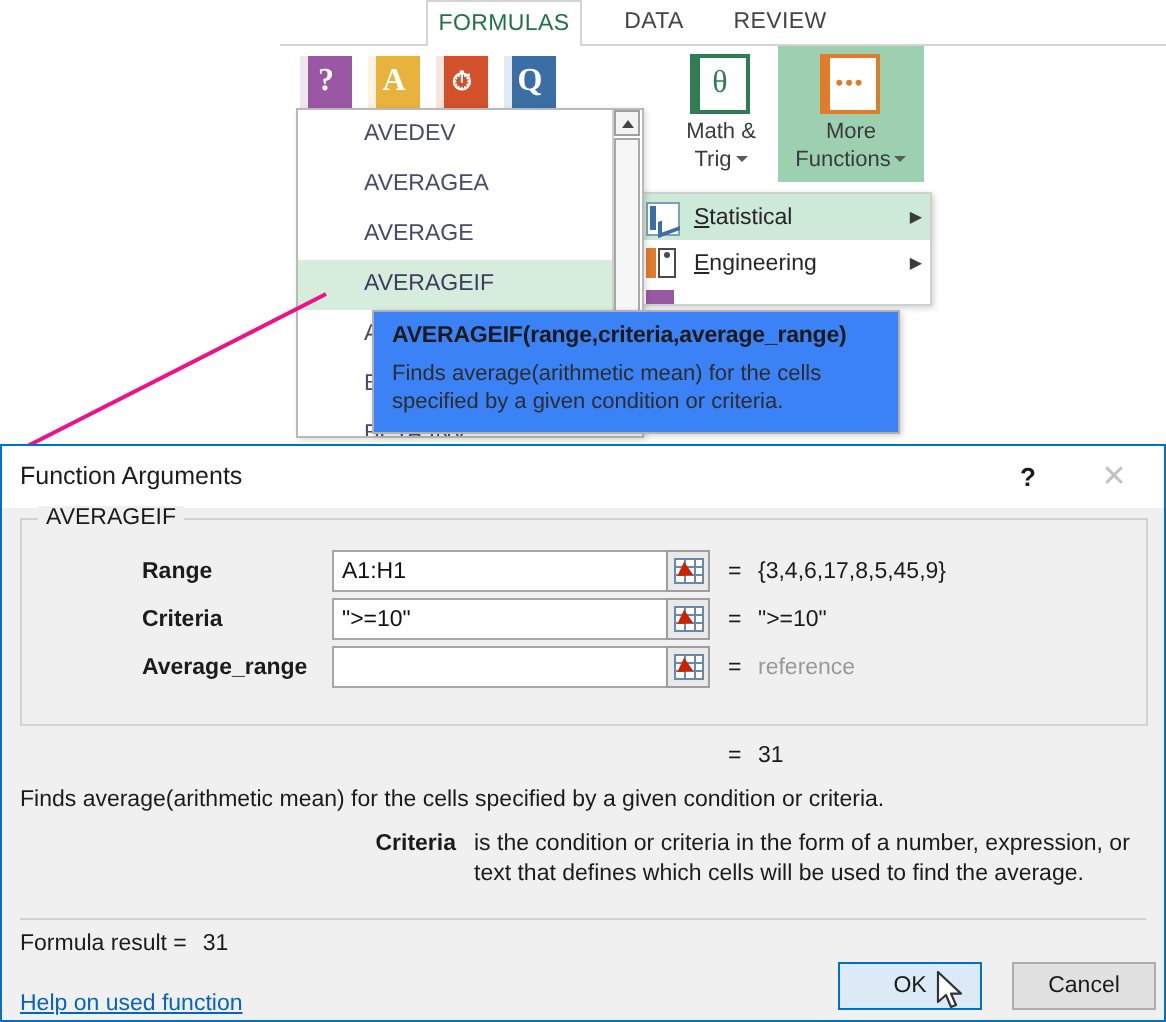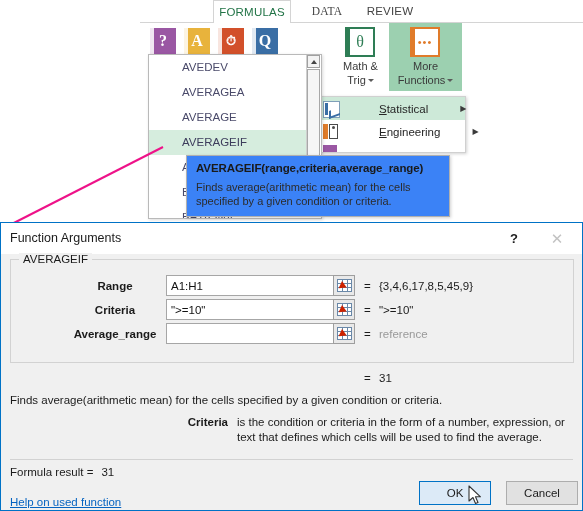"DATA" #tab-data { font-family: Liberation Serif, serif -> none }
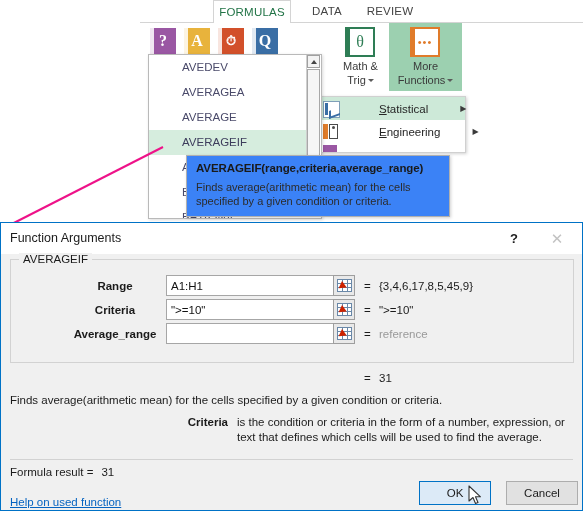"Statistical" .submenu-item { gap: 32px -> none }
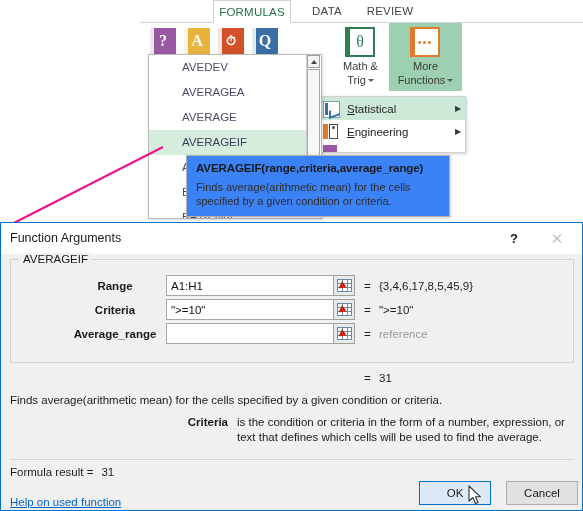"Range" .arg-label { text-align: center -> left }
